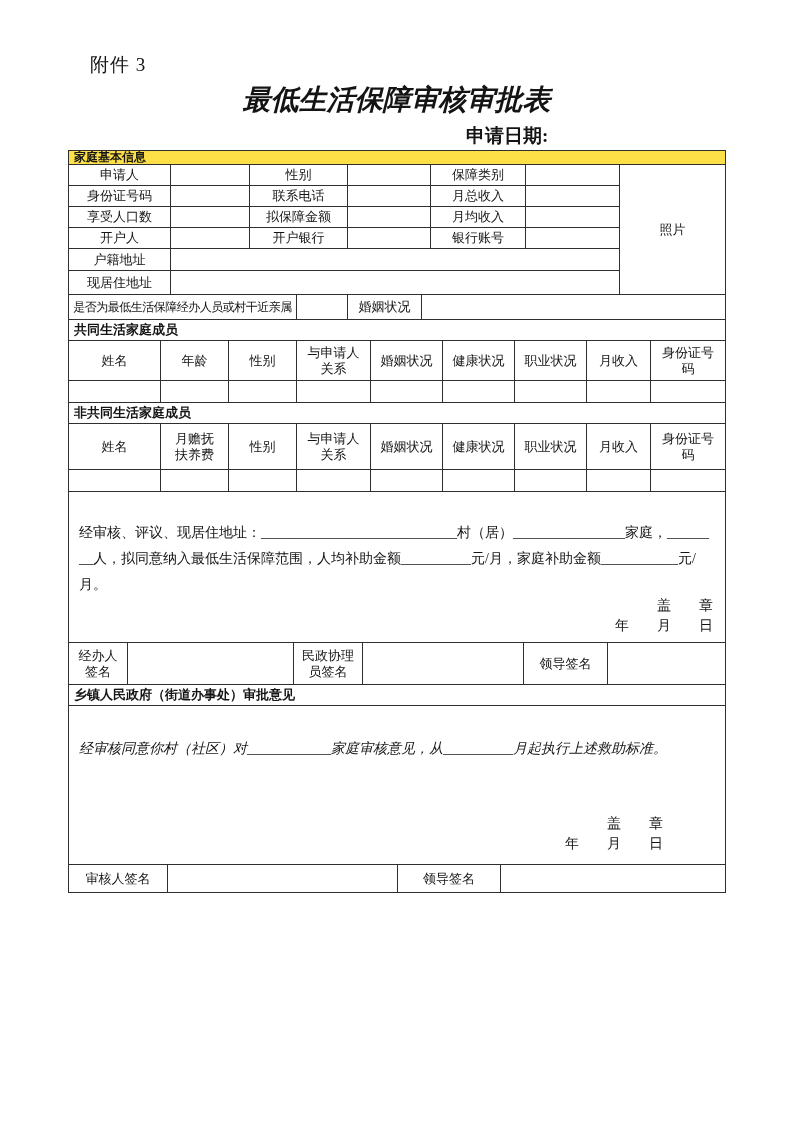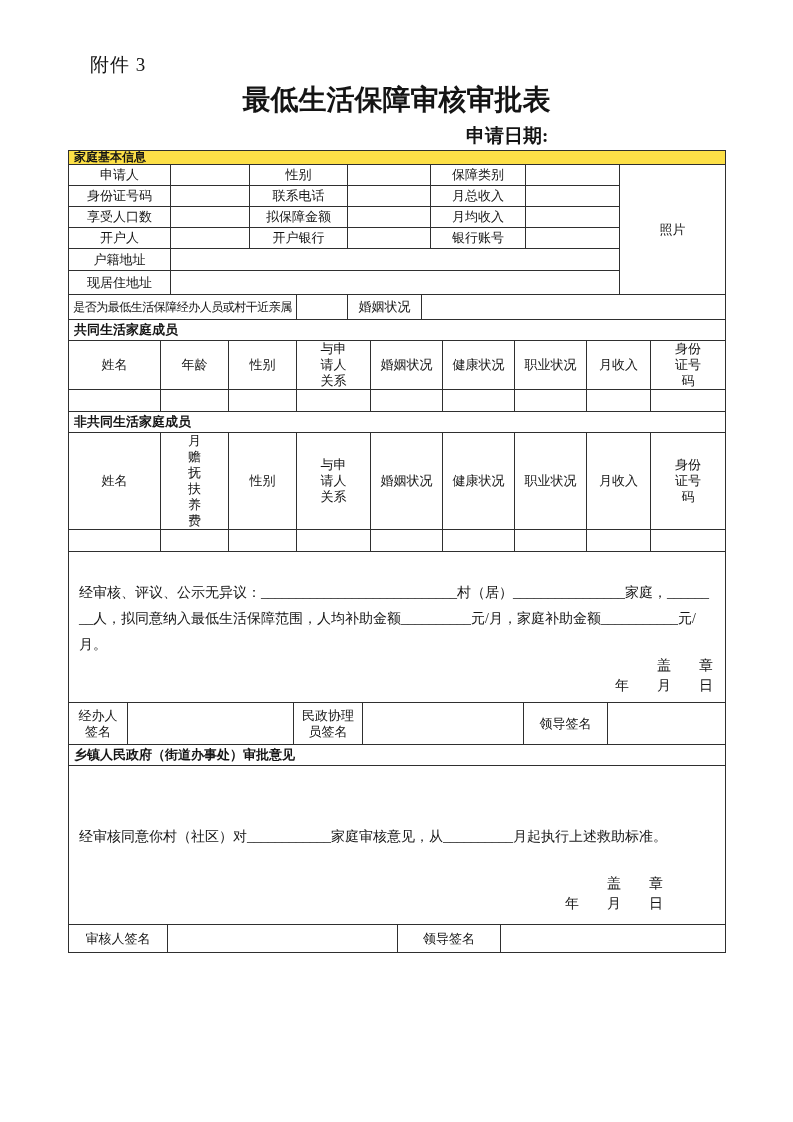"最低生活保障审核审批表" .title { font-style: none -> italic }
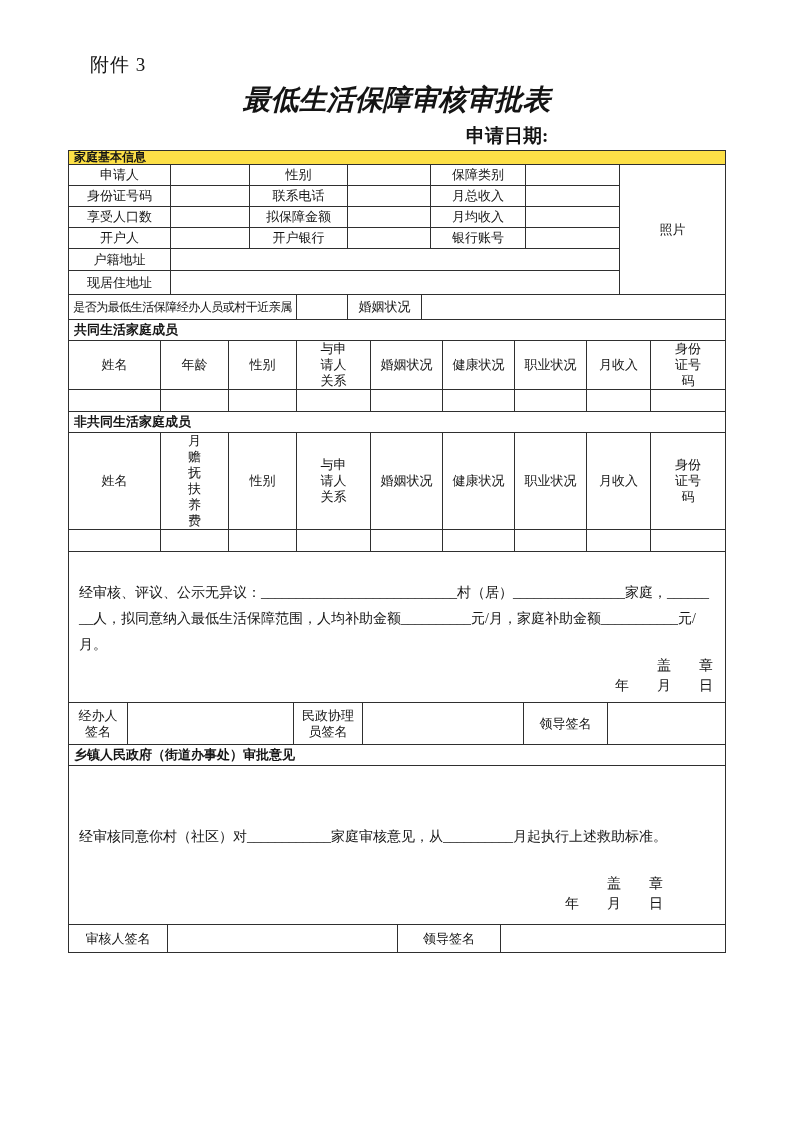"与申请人关系" td.wrapnarrow { padding: 0 22px -> 0 9px }
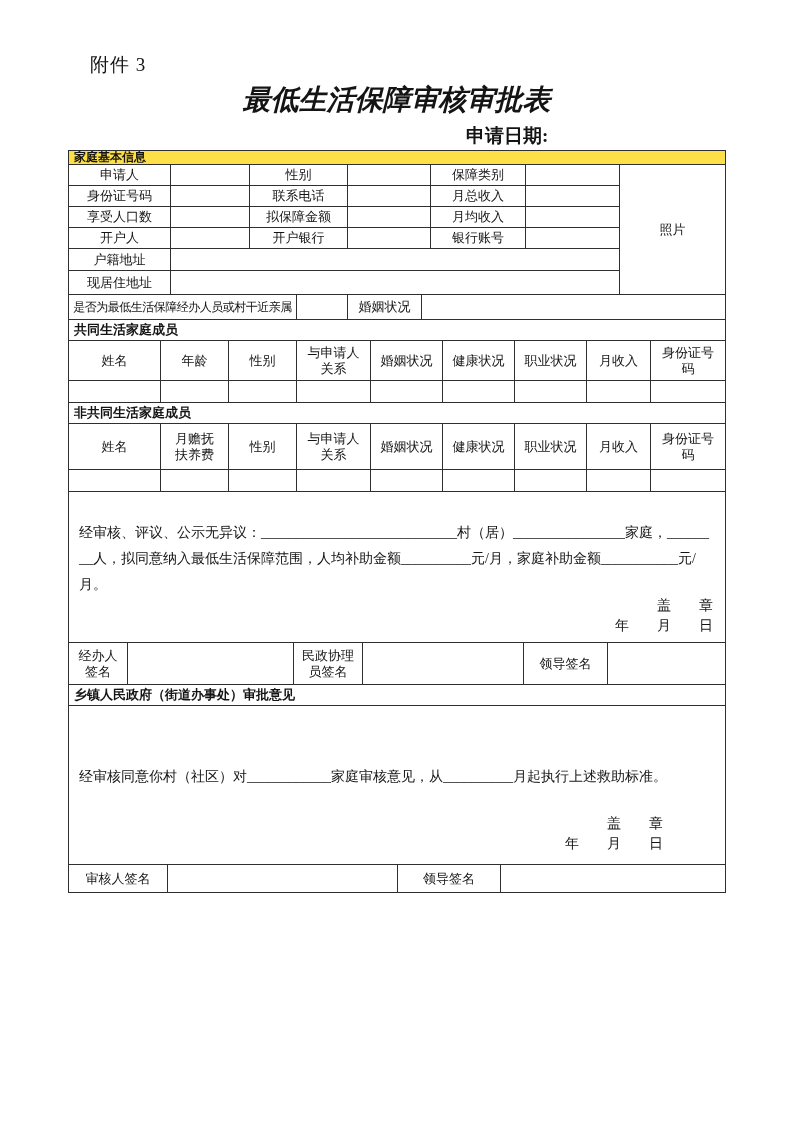"经审核、评议、公示无异议：___________________________" div.statement { text: 公示无异议 -> 现居住地址 }
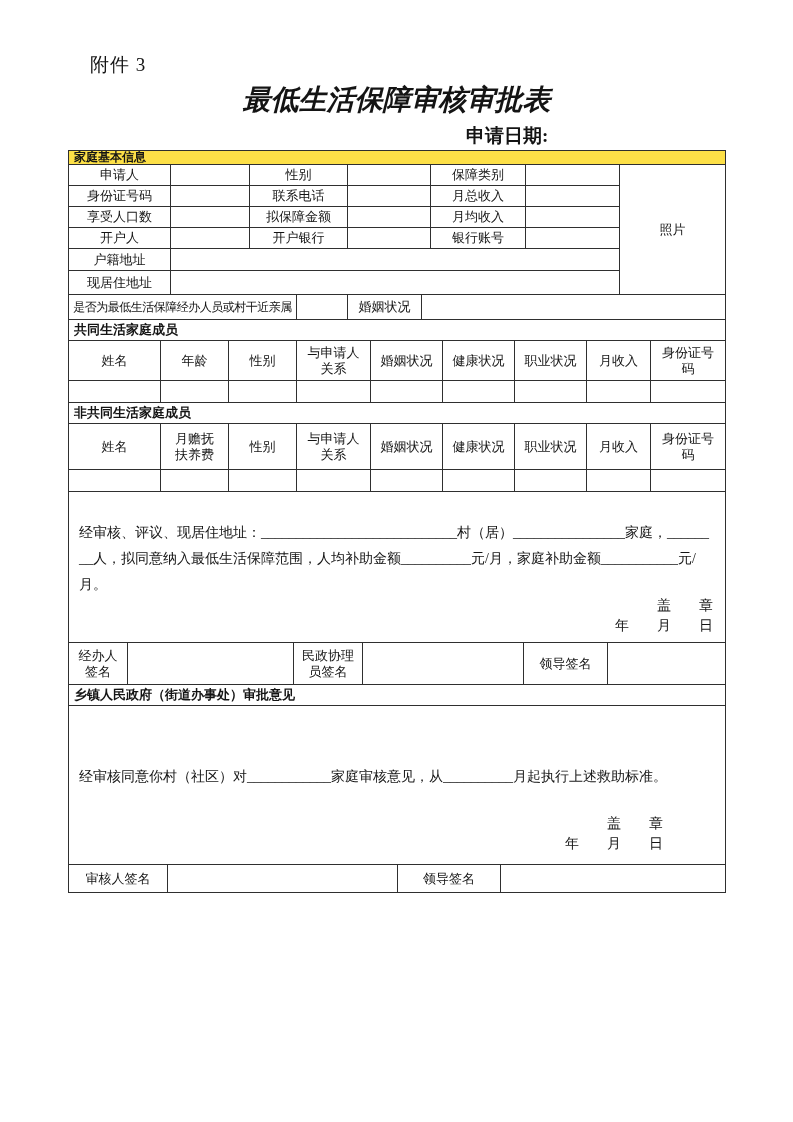"经审核同意你村（社区）对____________家庭审核意见，从________" .statement.late { font-style: none -> italic; margin-top: 58px -> 30px }
